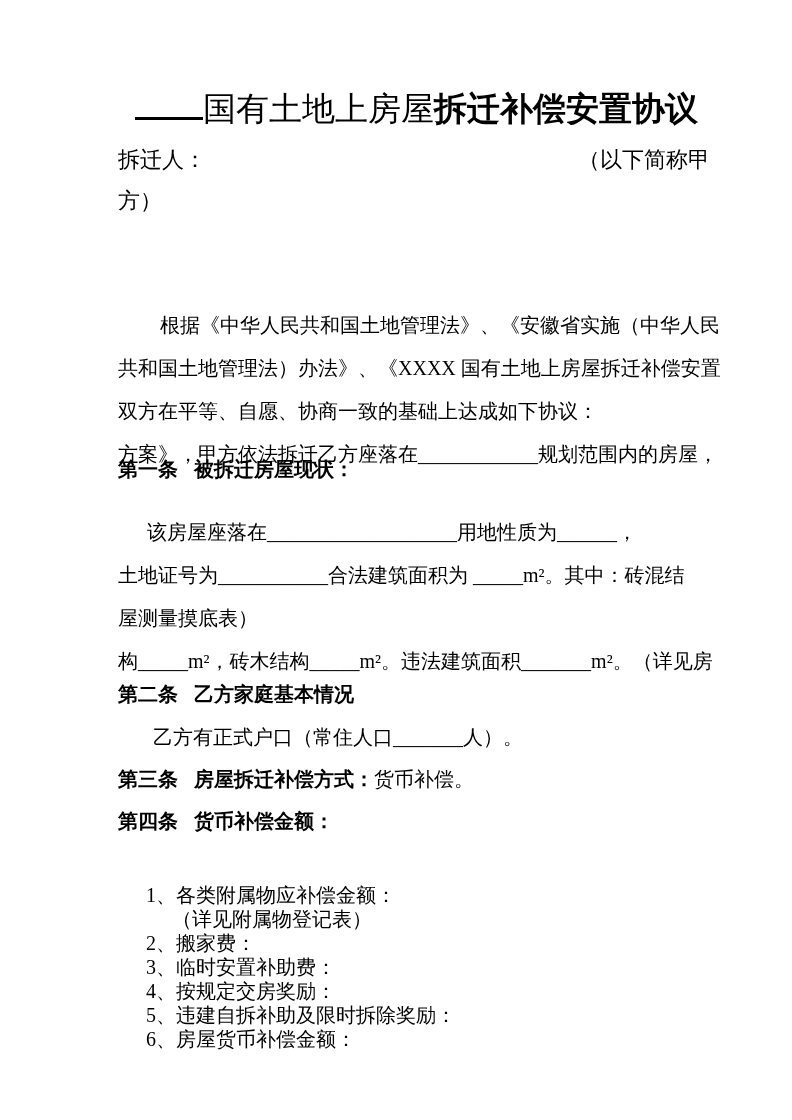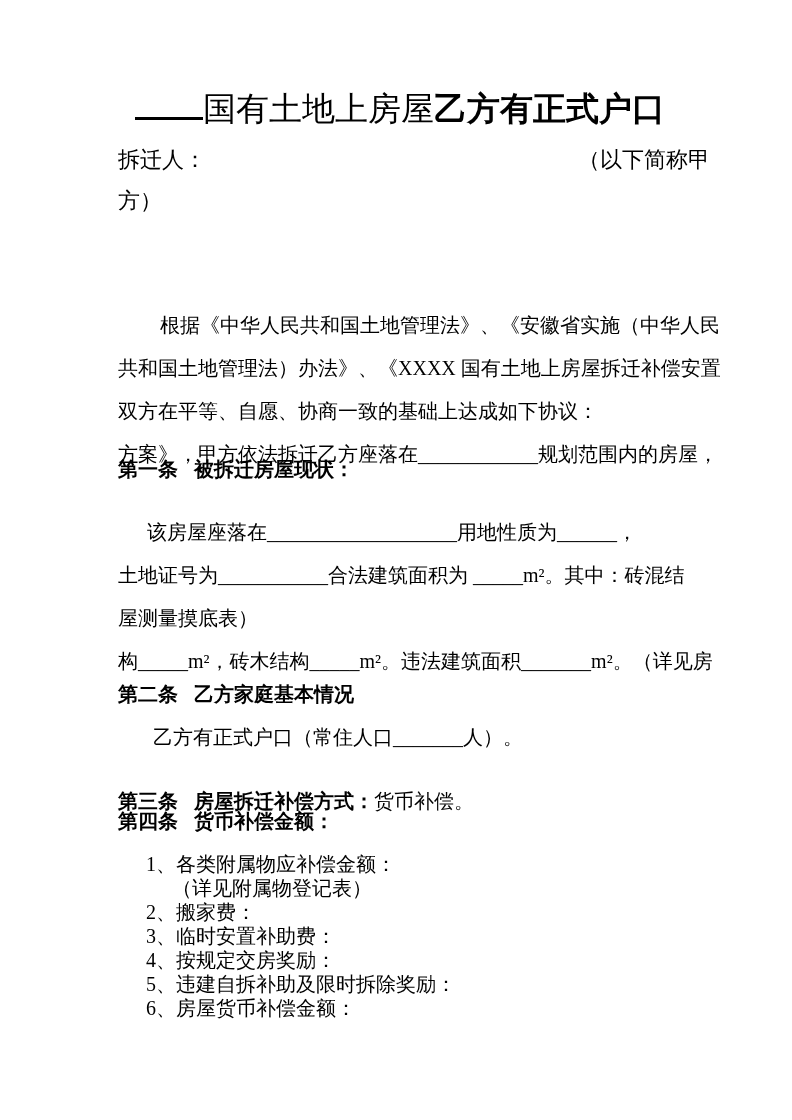"乙方有正式户口" span.bold { text: 乙方有正式户口 -> 拆迁补偿安置协议 }
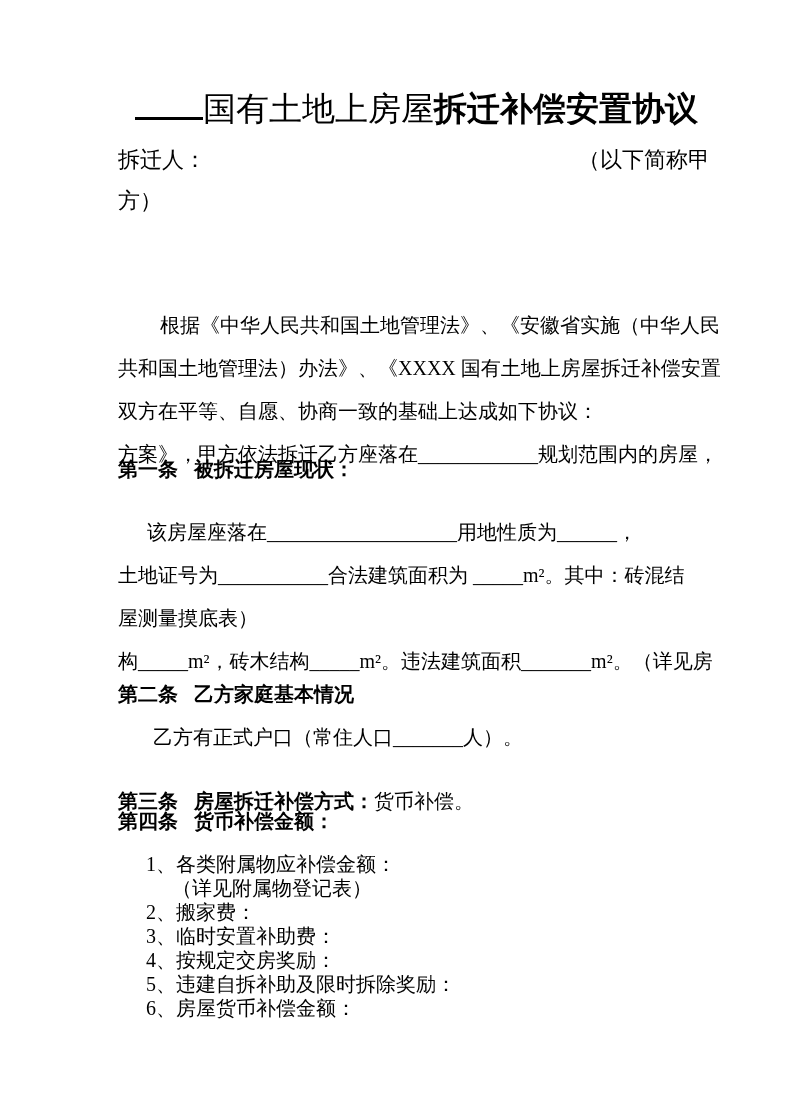"第三条 房屋拆迁补偿方式：货币补偿。" #heading3 { top: 780px -> 758px }
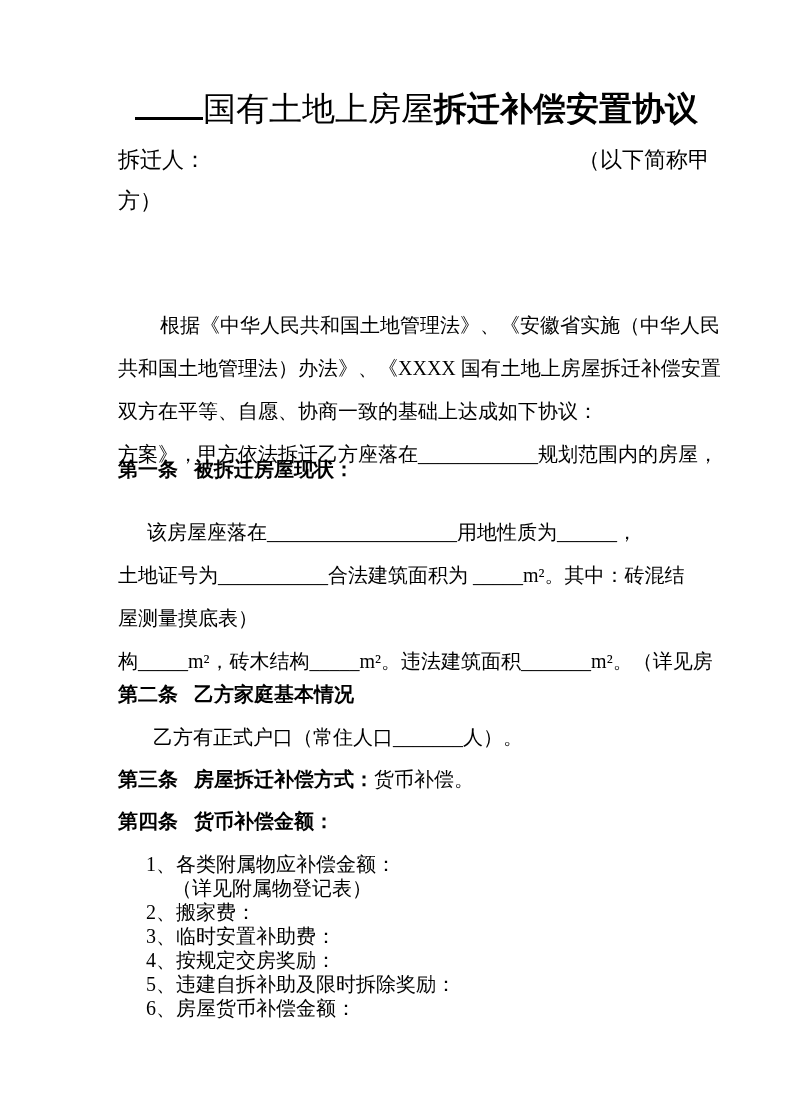"1、各类附属物应补偿金额：" #list { top: 852px -> 883px }
